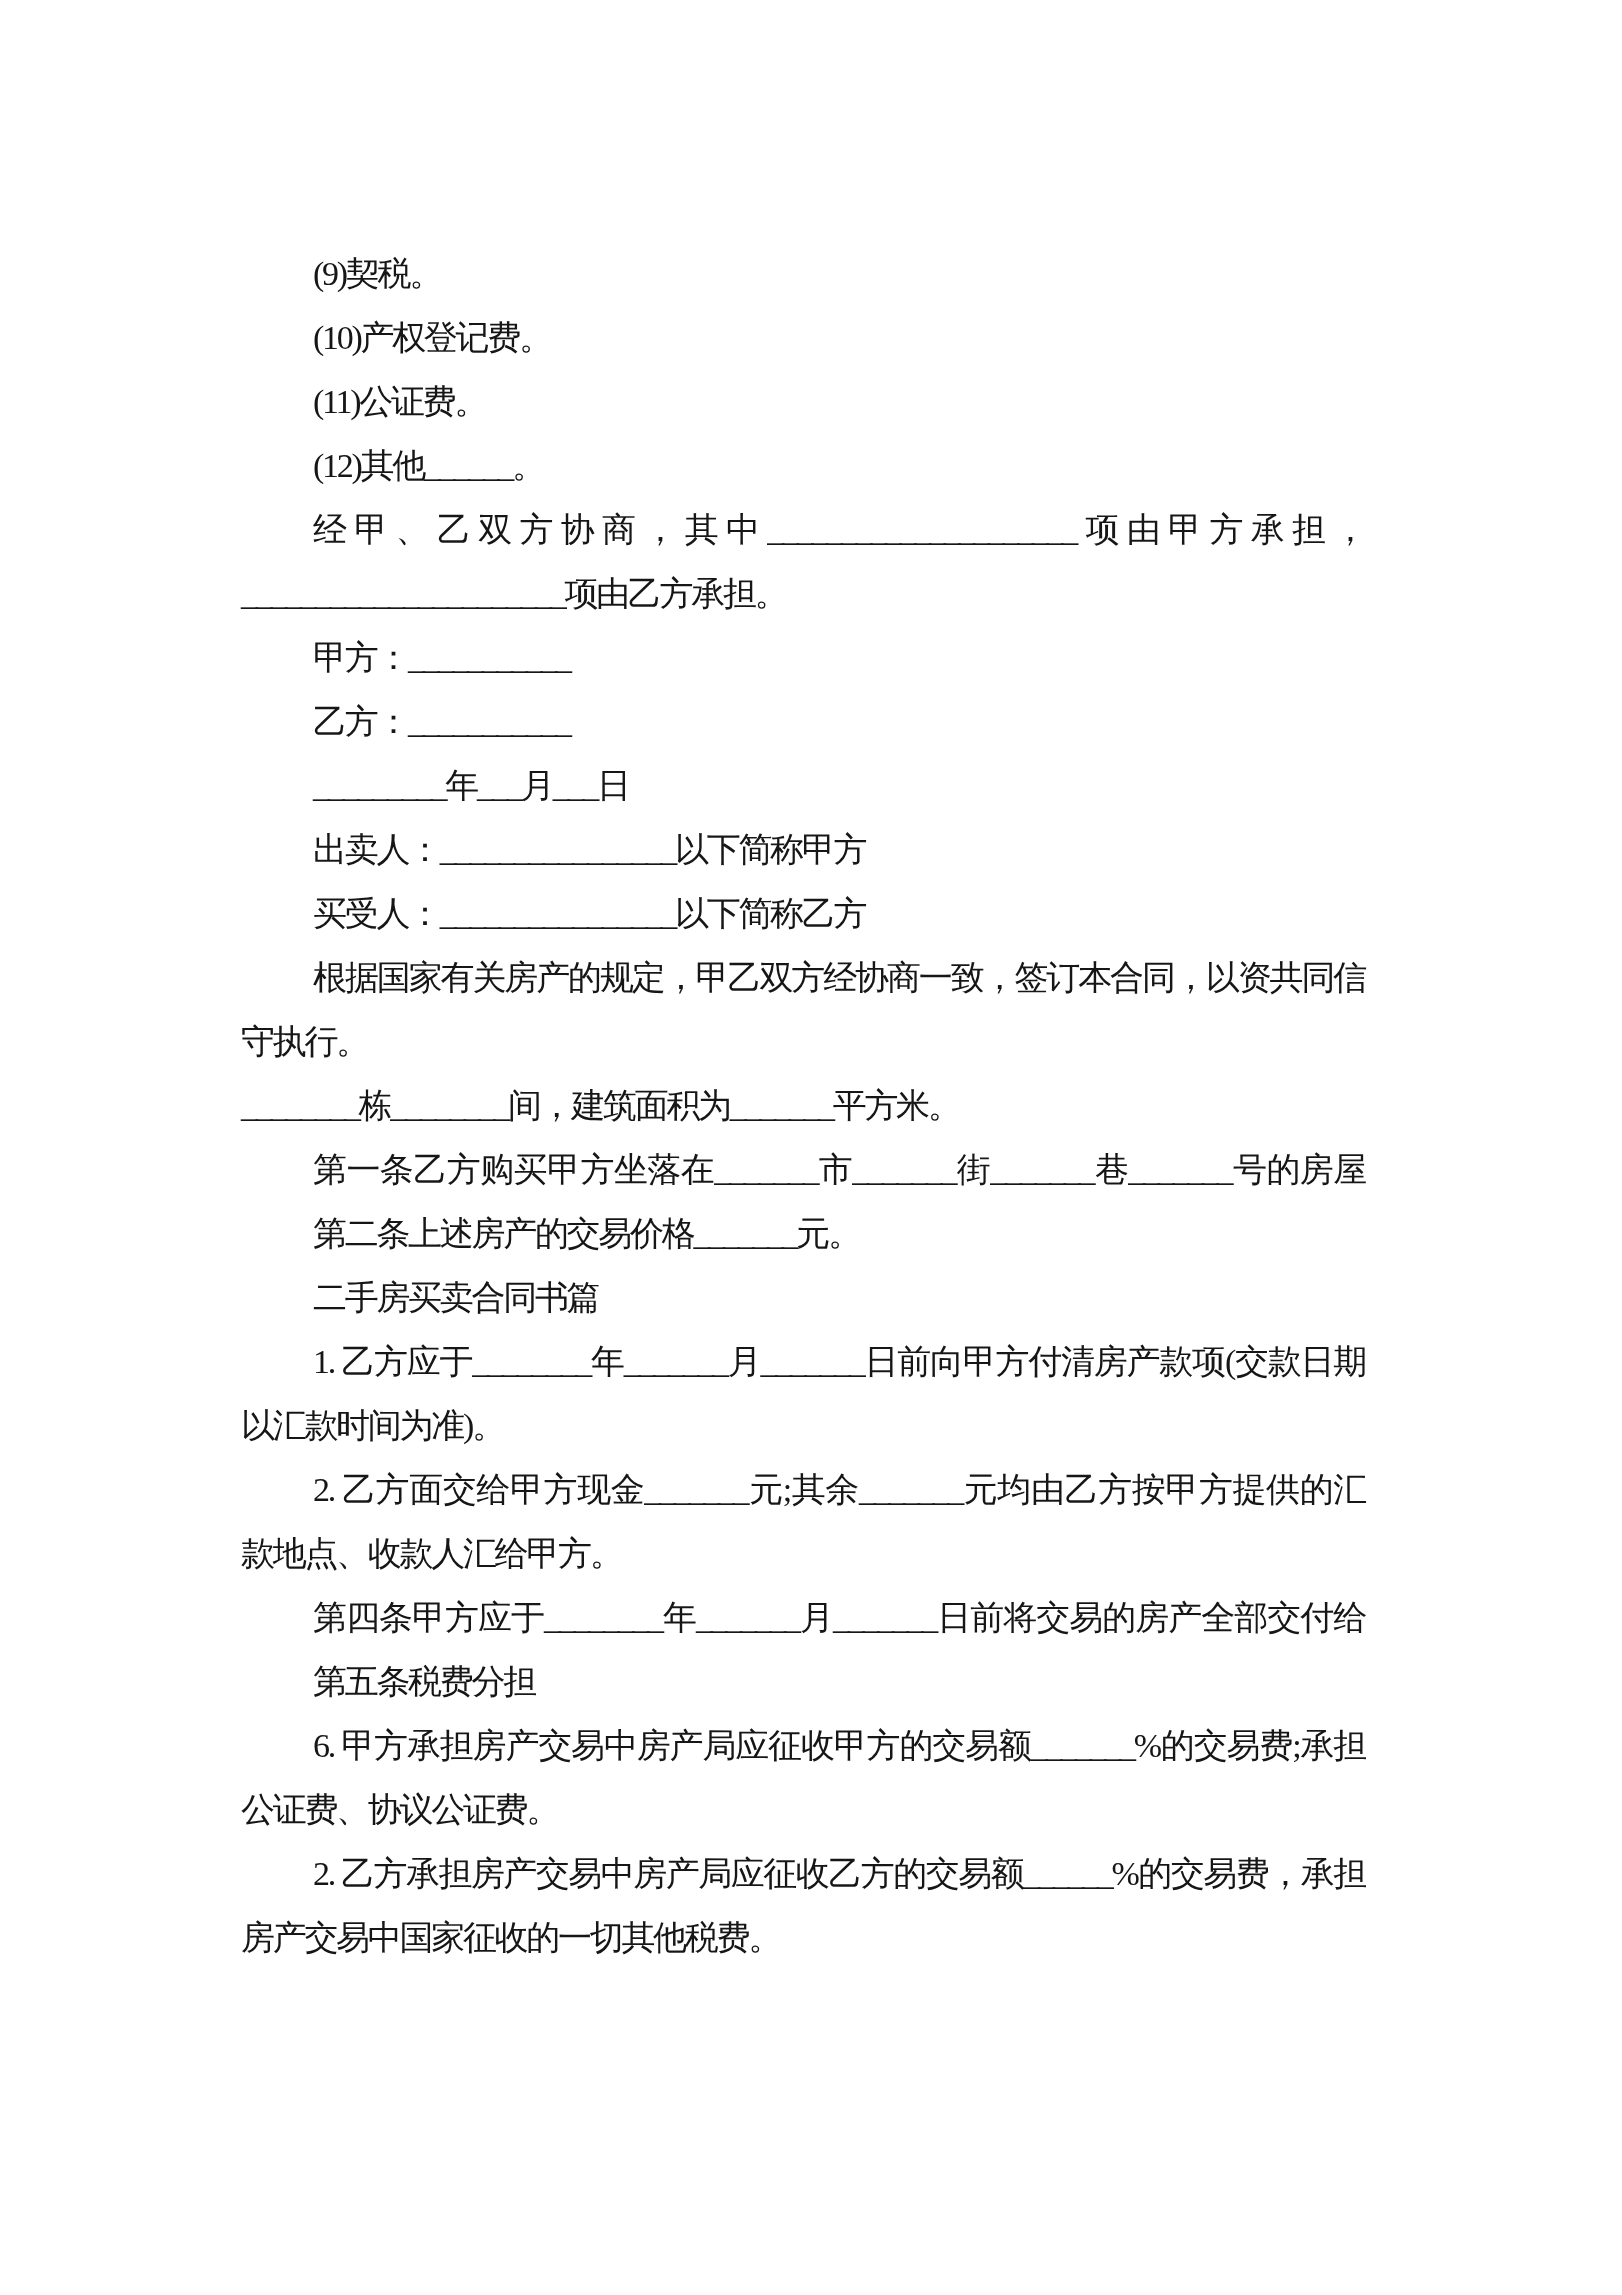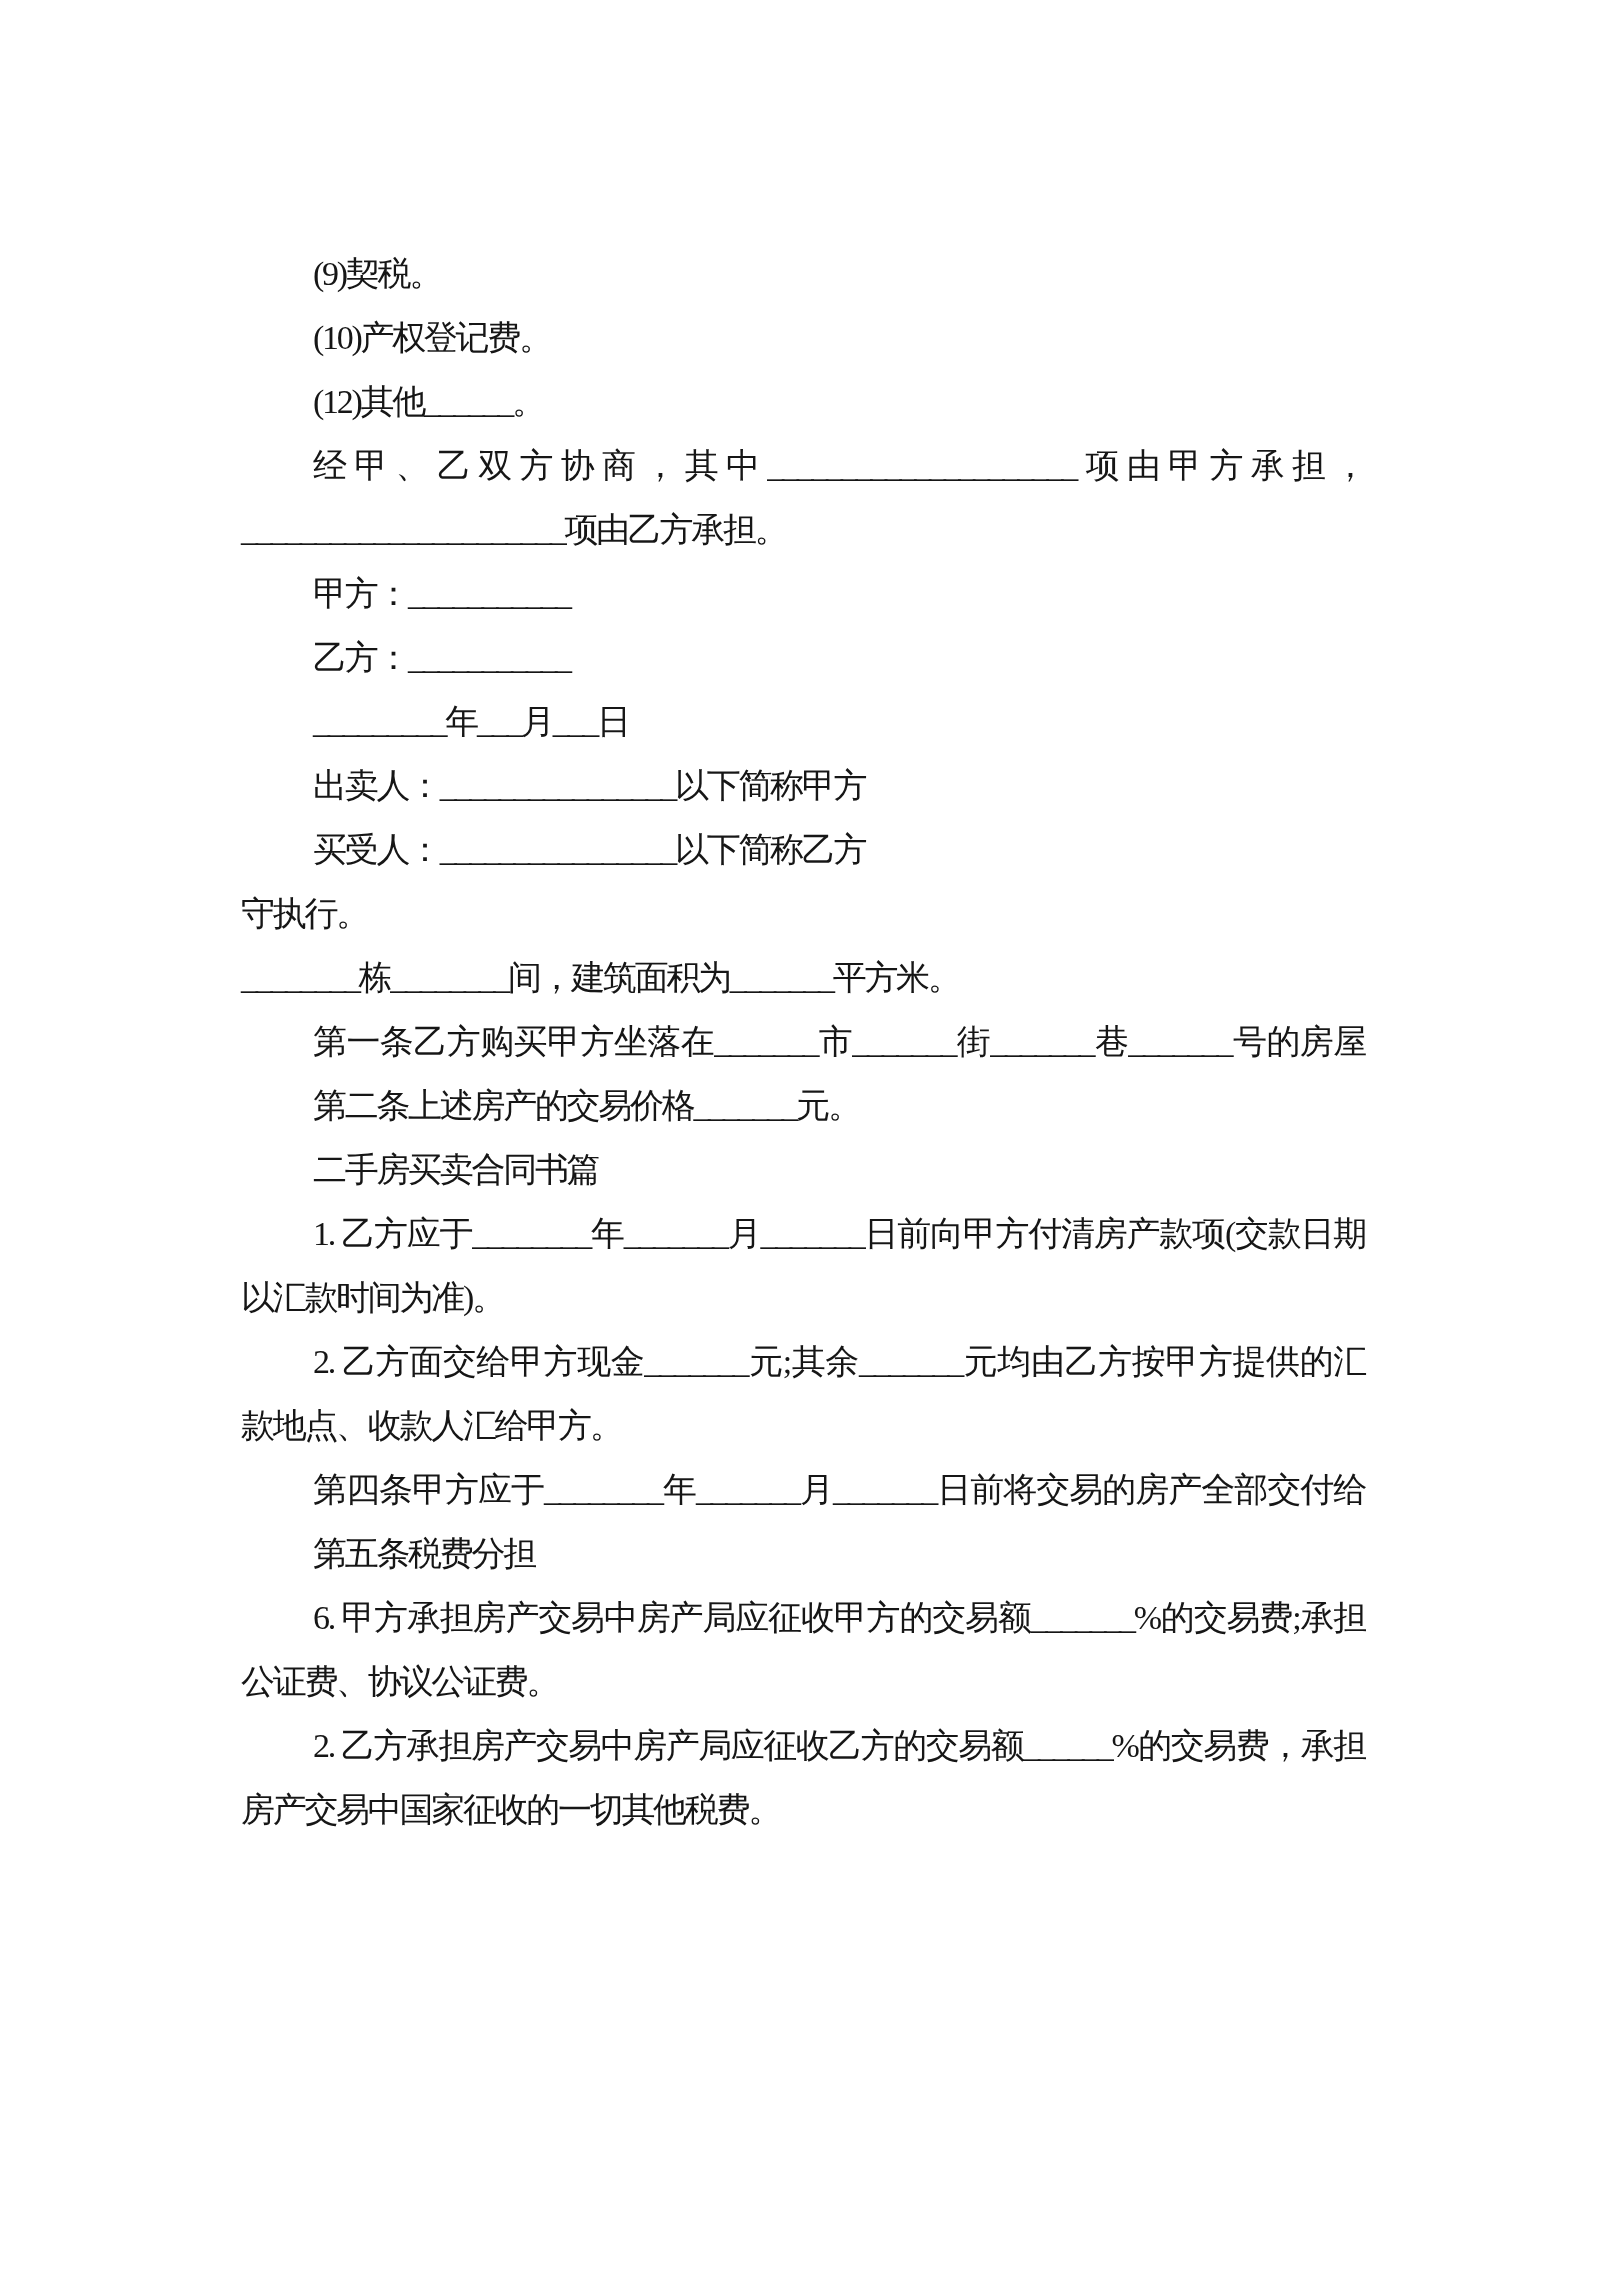"(11)公证费。" div.line { html: none -> <div>(11)公证费。</div> }
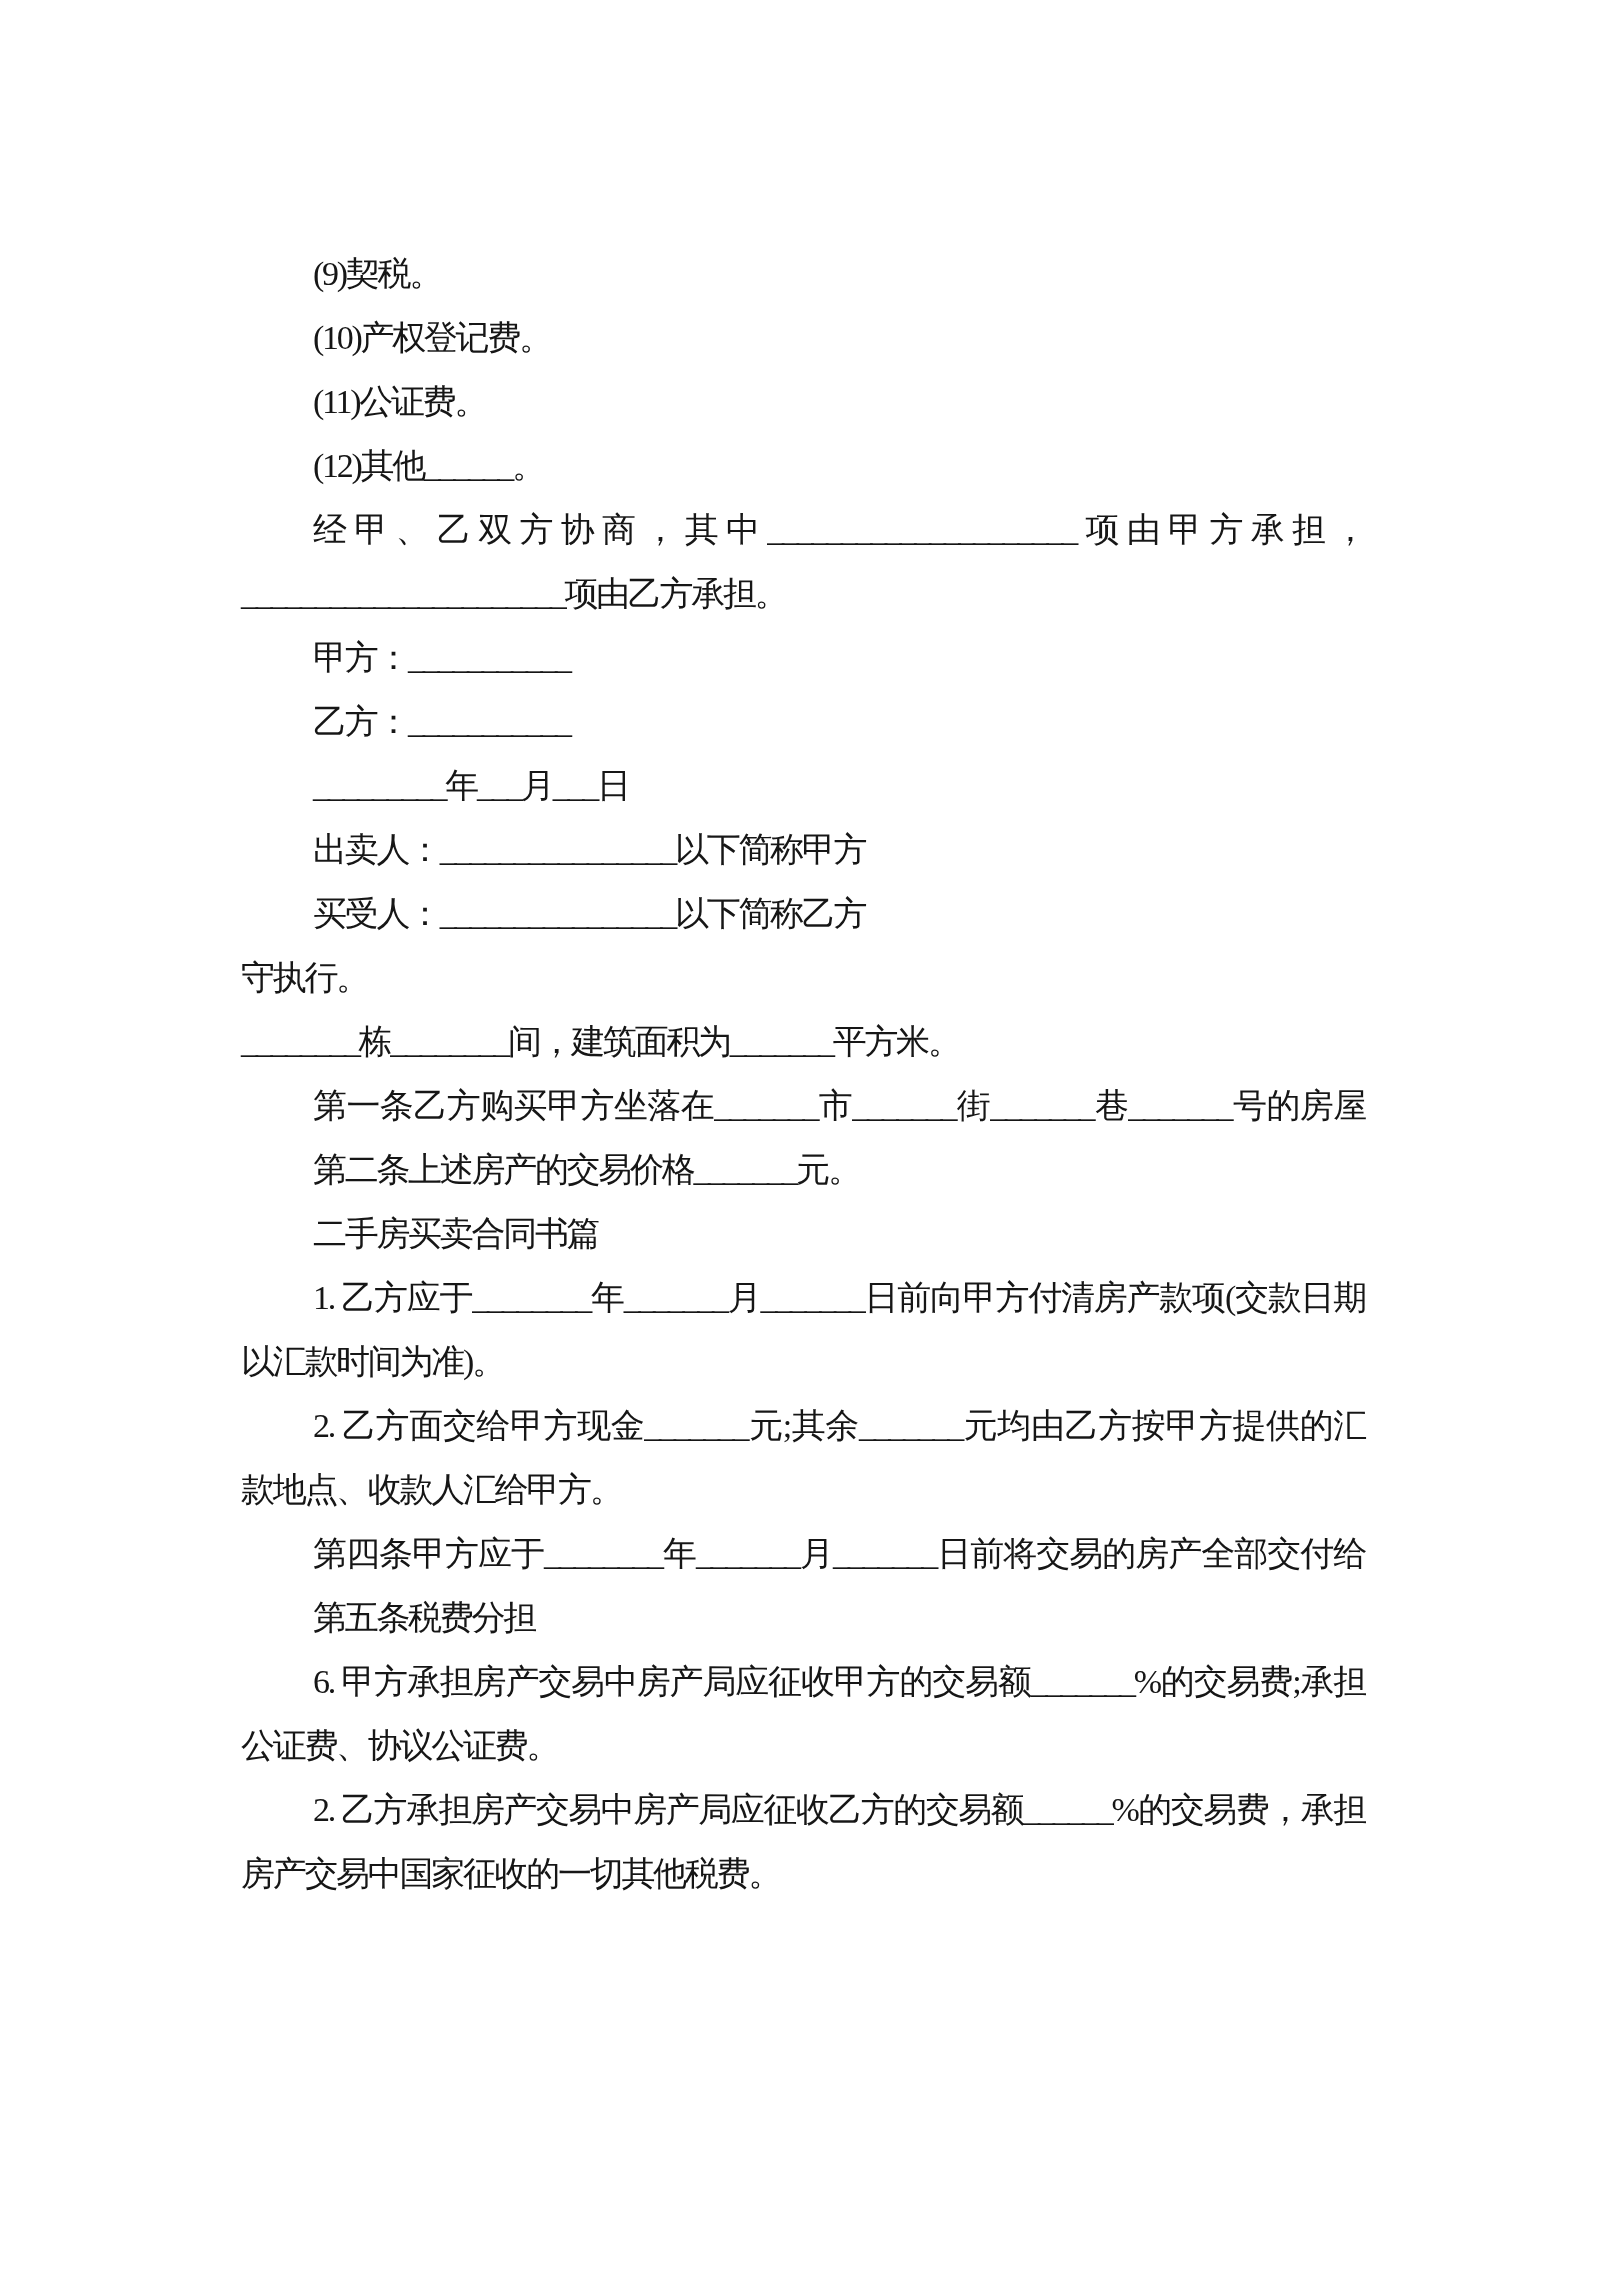"根据国家有关房产的规定，甲乙双方经协商一致，签订本合同，以资共同信" div.line { html: none -> <div>根据国家有关房产的规定，甲乙双方经协商一致，签订本合同，以资共同信</div> }
